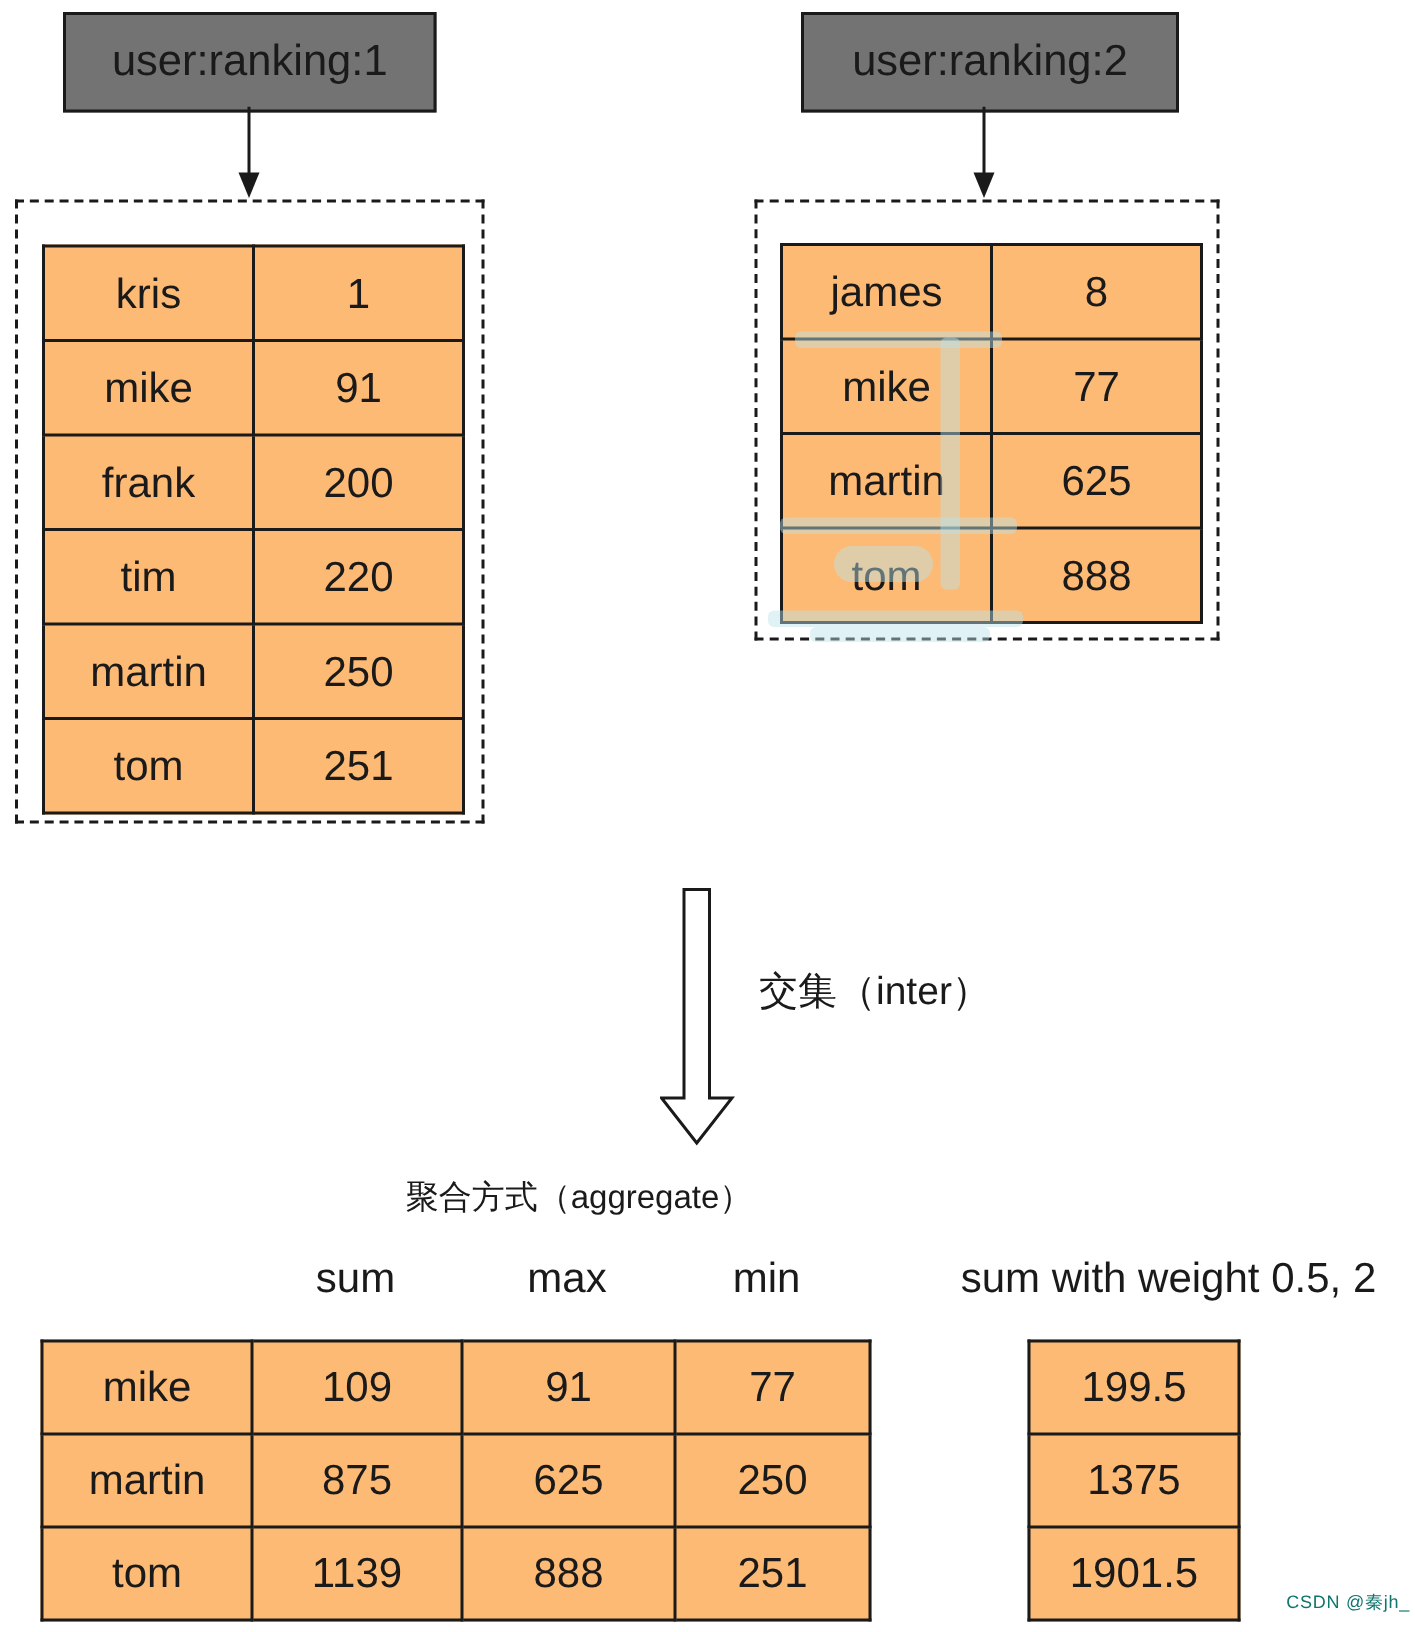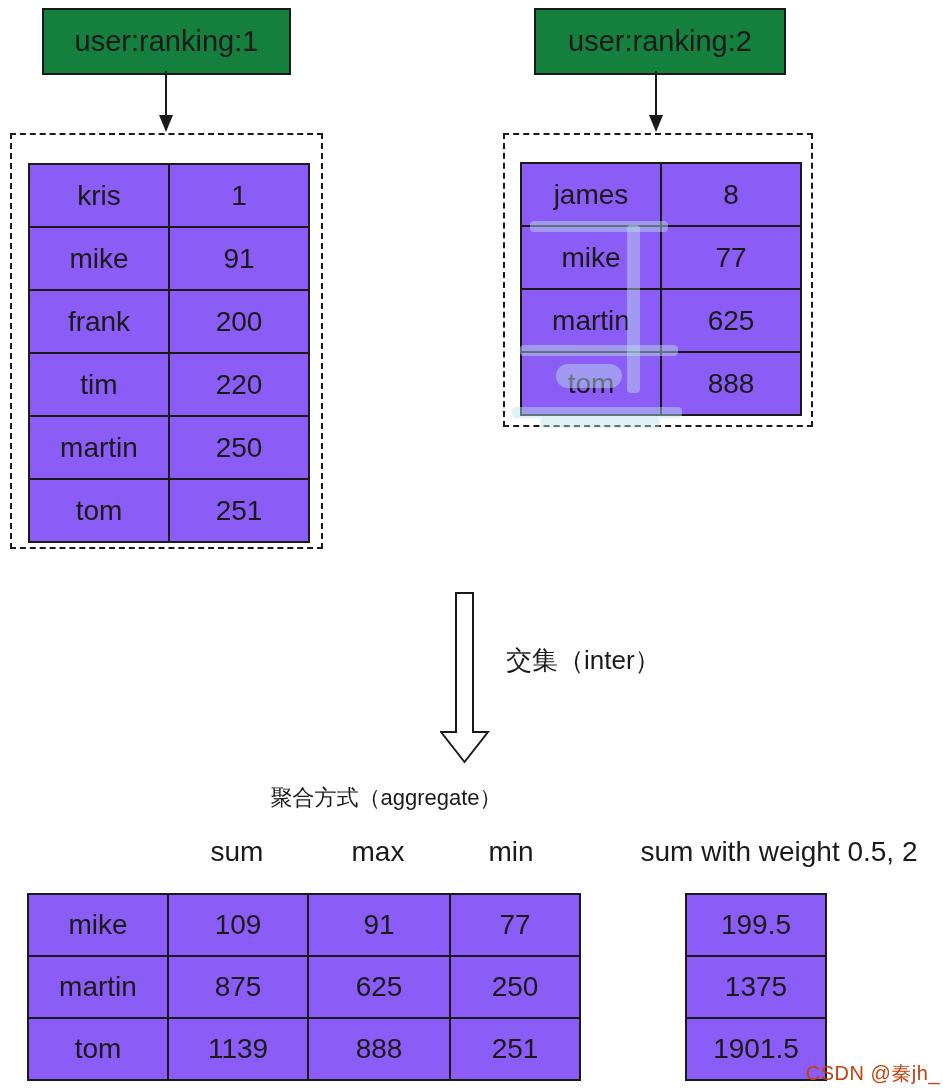"user:ranking:1" .kbox { background: #15803d -> #737373 }
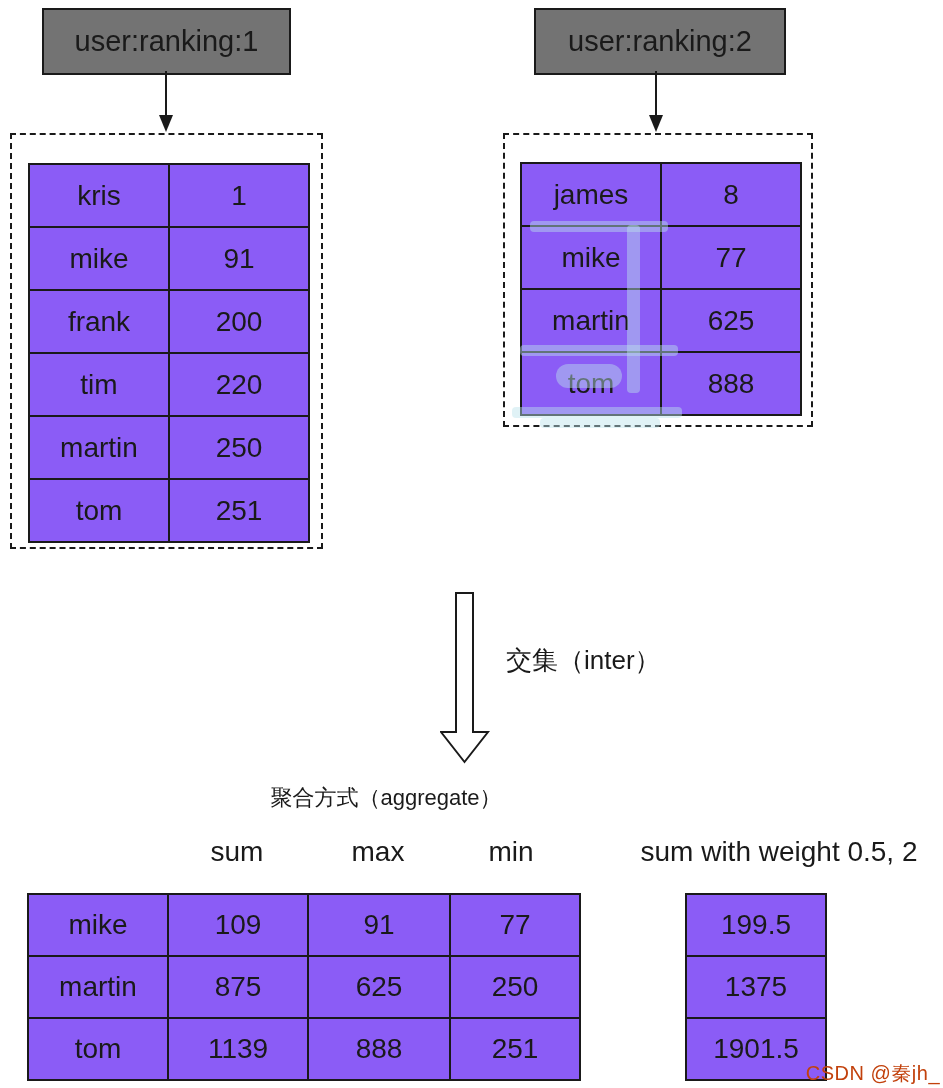"kris" table.ztable { background: #8b5cf6 -> #fdba74 }
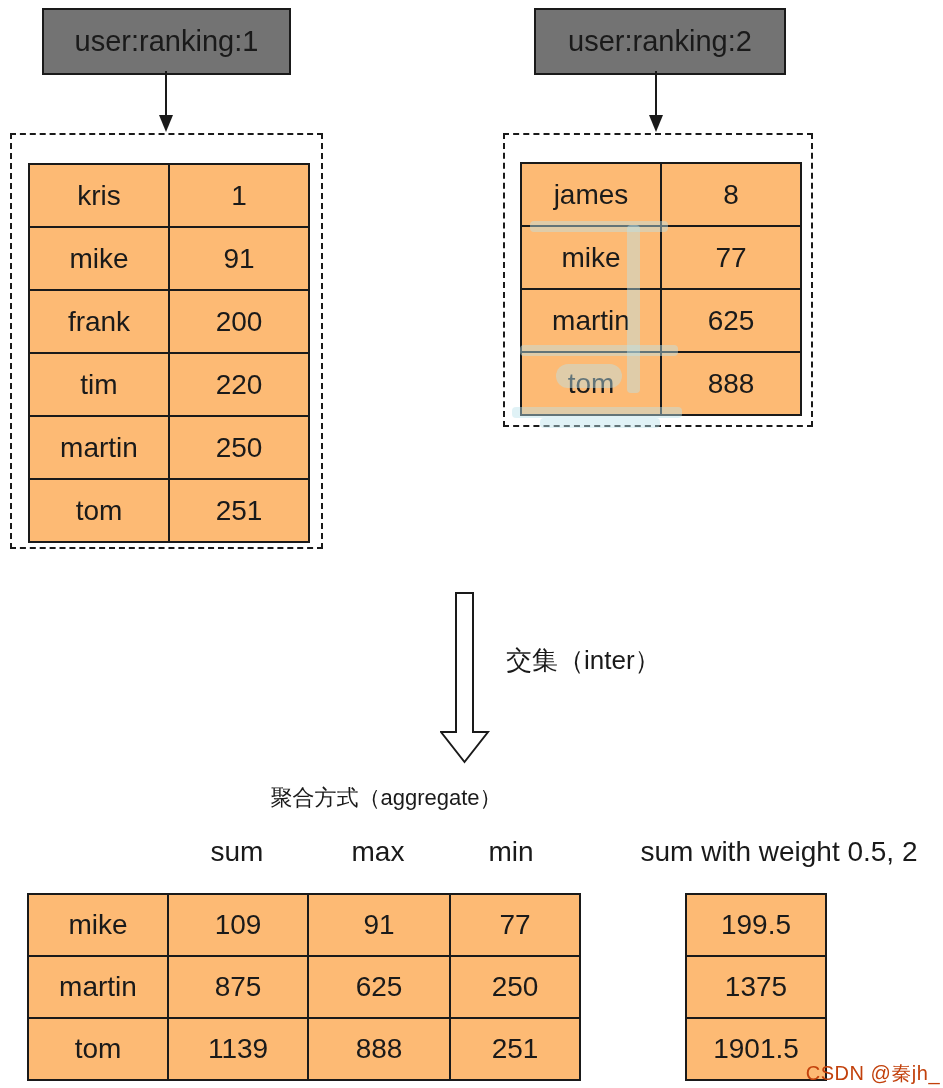"CSDN @秦jh_" .watermark { color: #c2410c -> #0f766e; font-size: 20px -> 12px }
